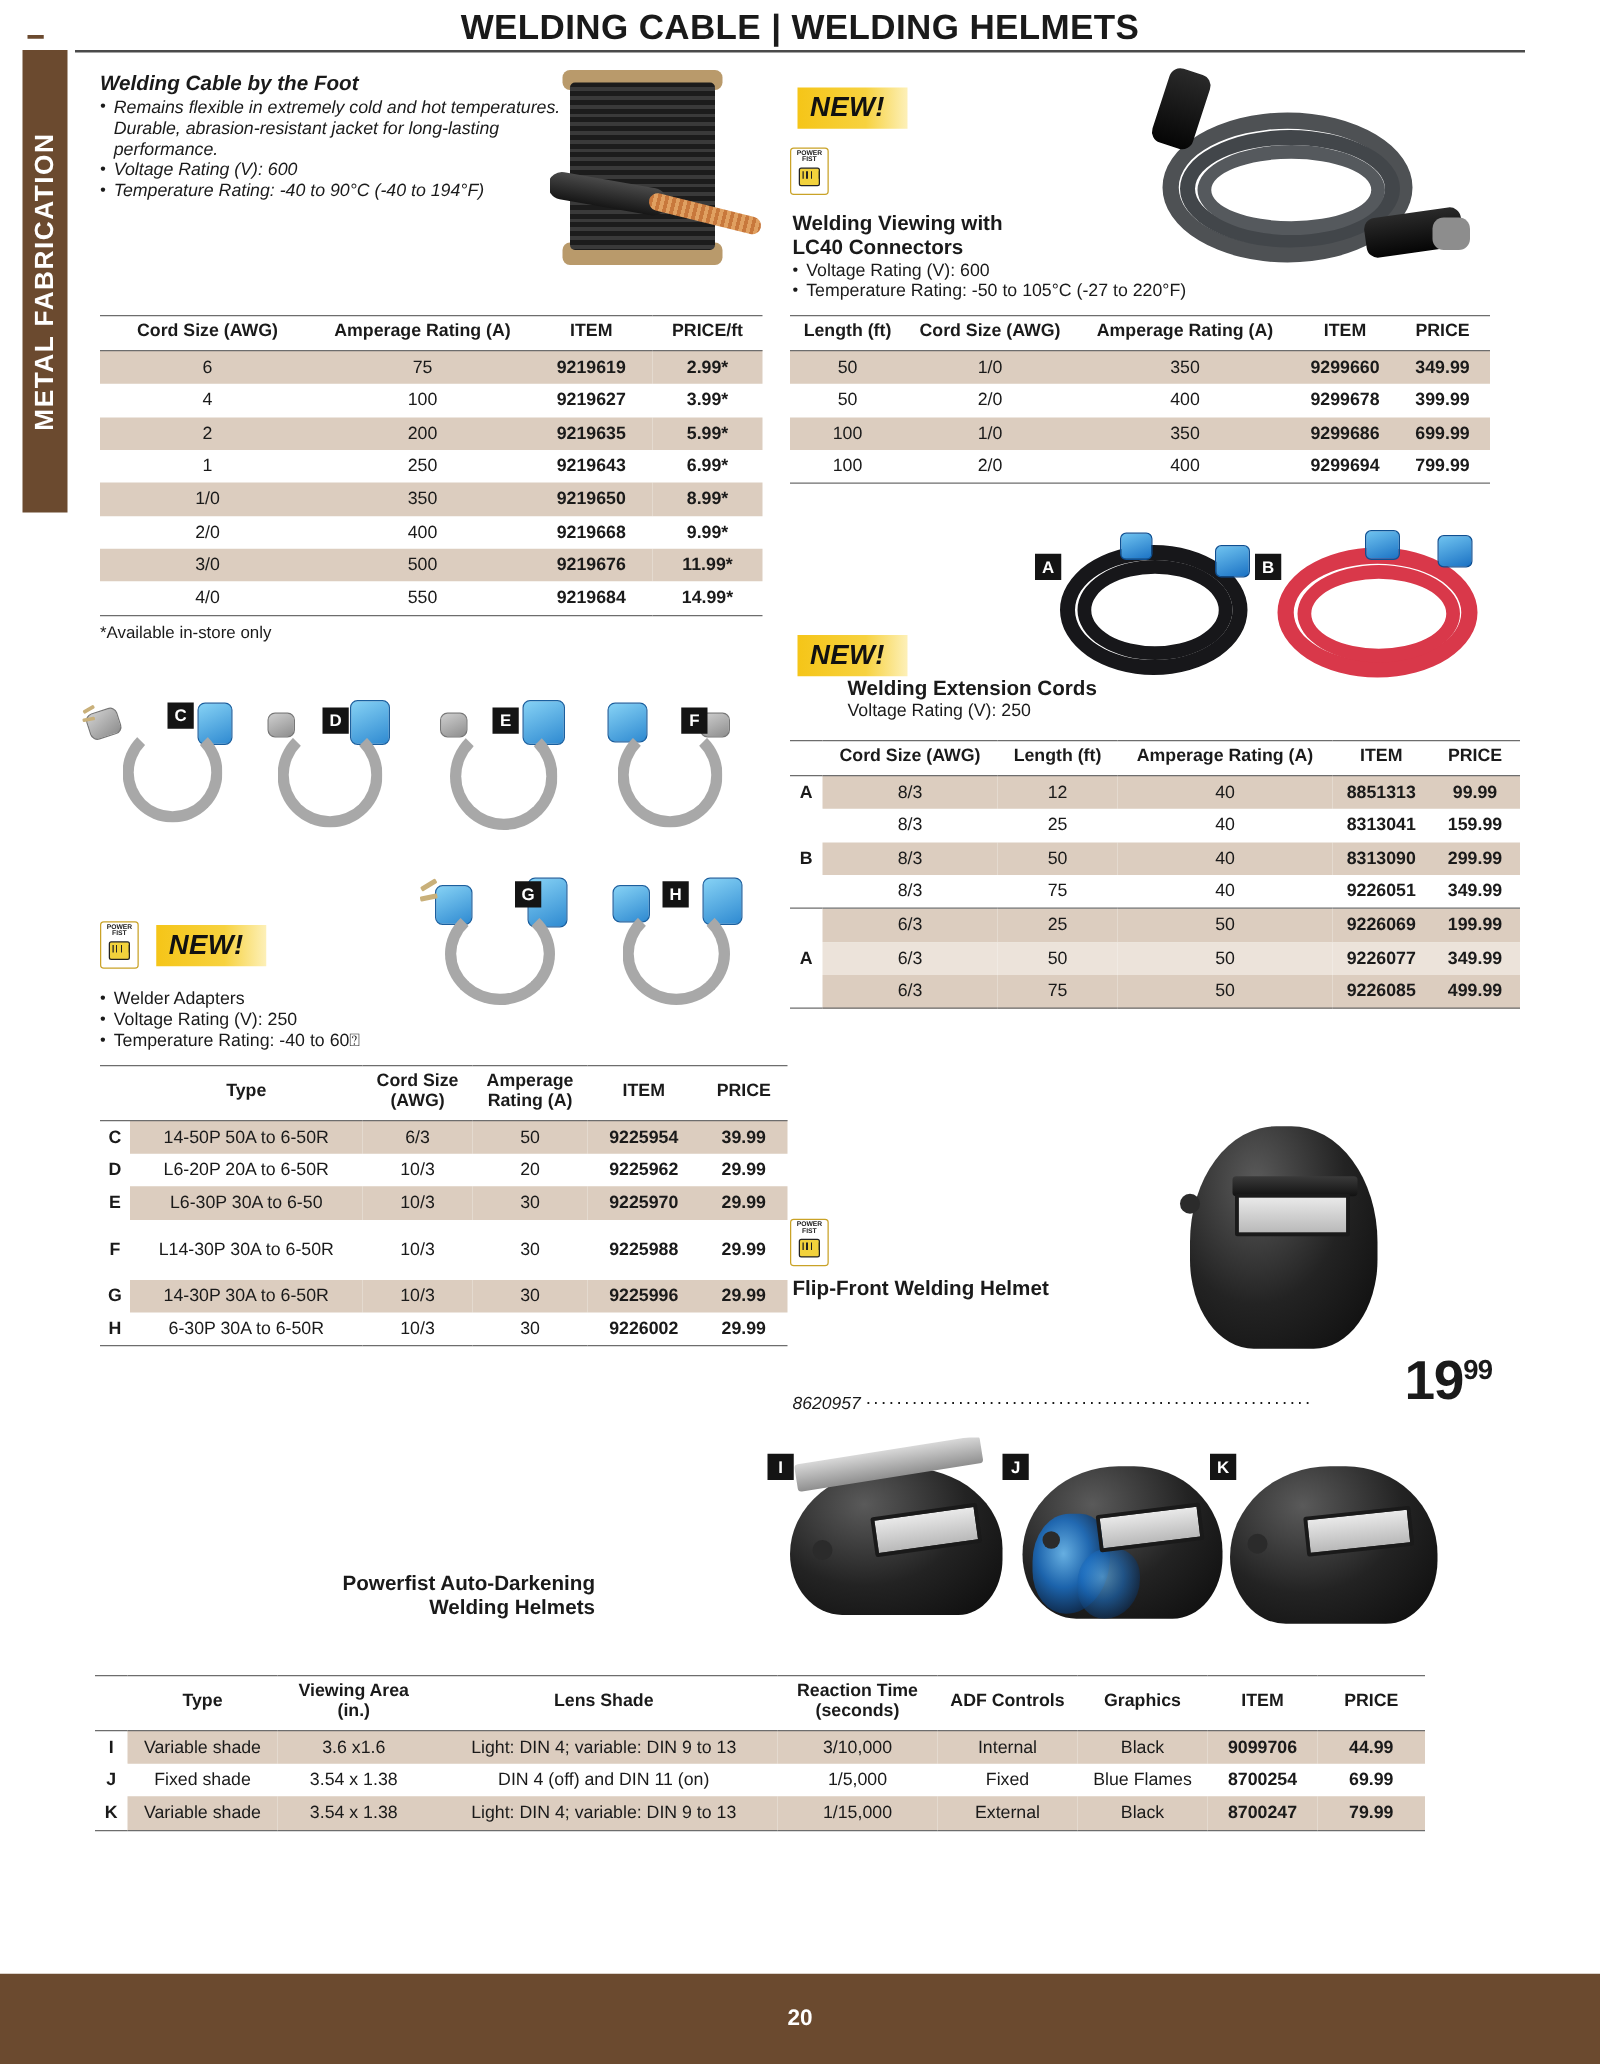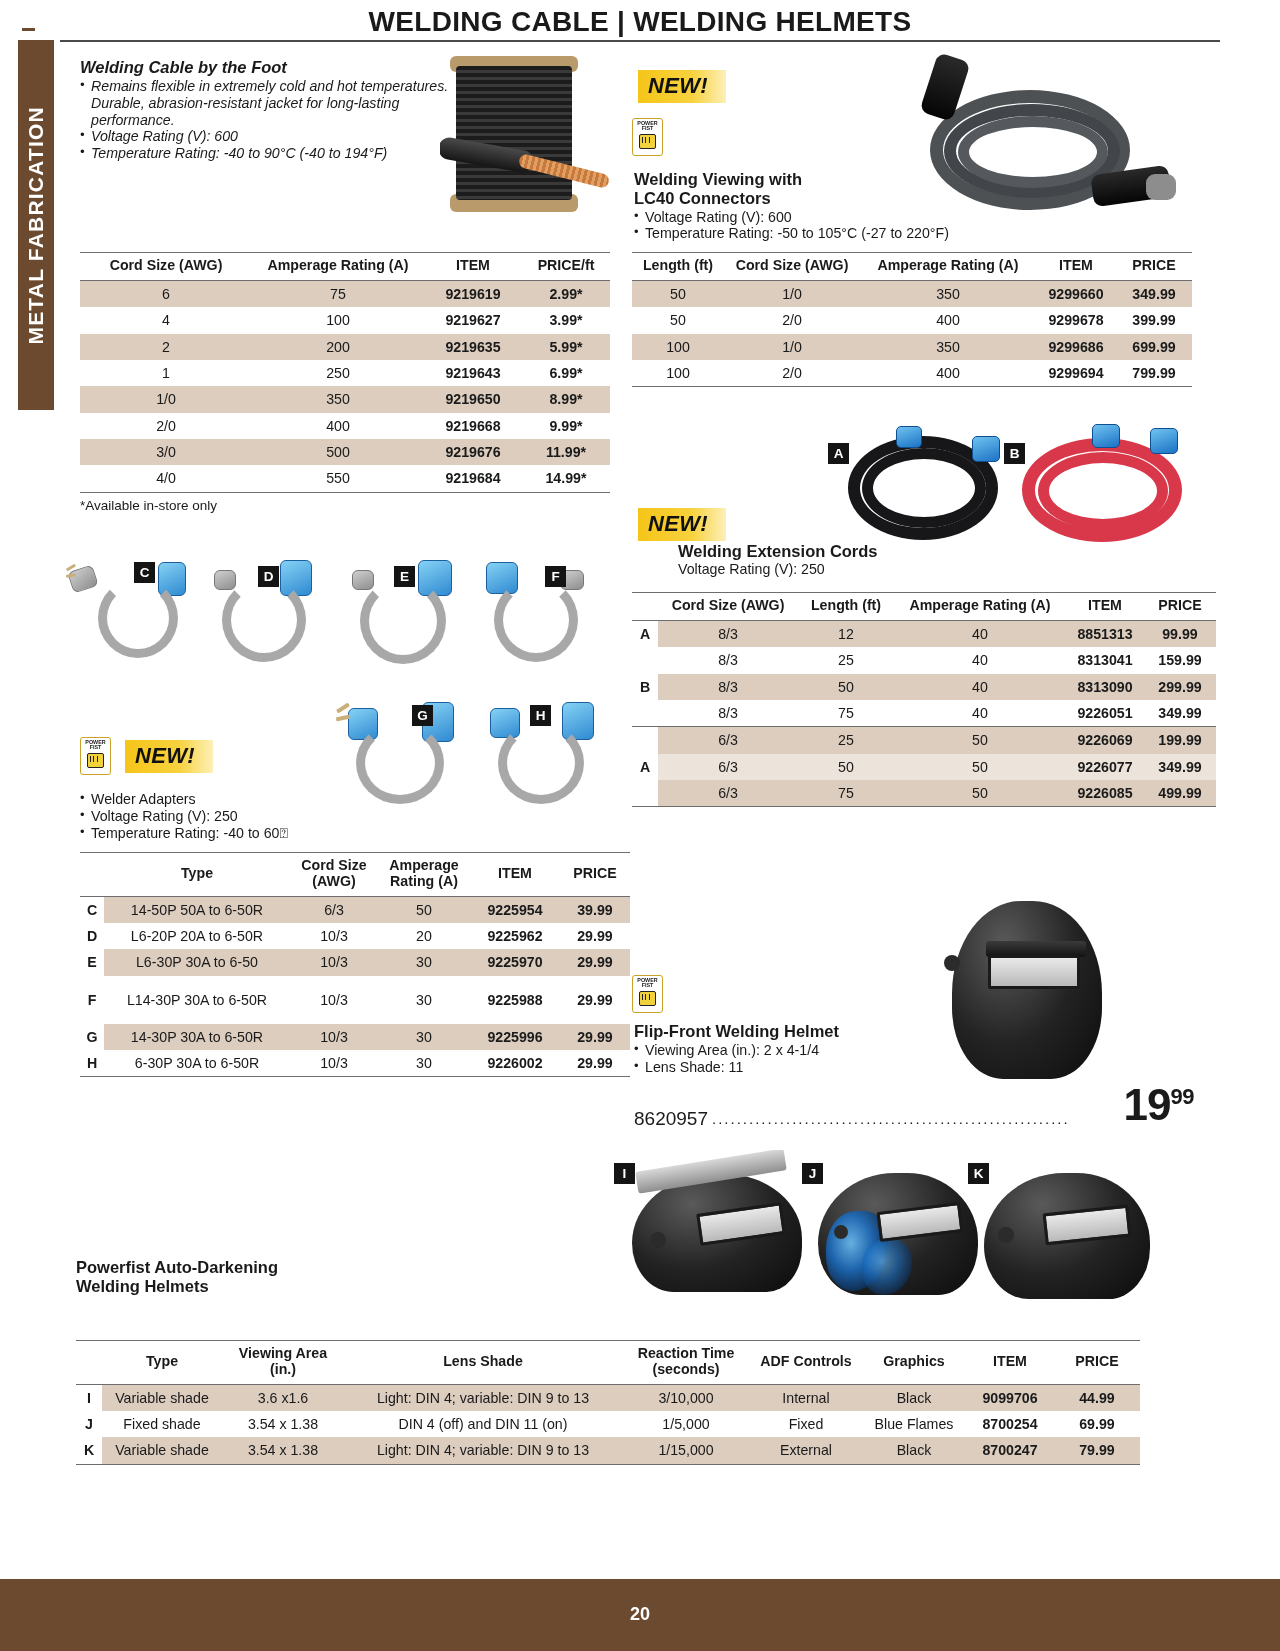"Viewing Area (in.): 2 x" ul.specs { html: <ul> <li>Viewing Area (in.): 2 x 4-1/4</li> <li>Lens Shade: 11</li> </ul> -> none }
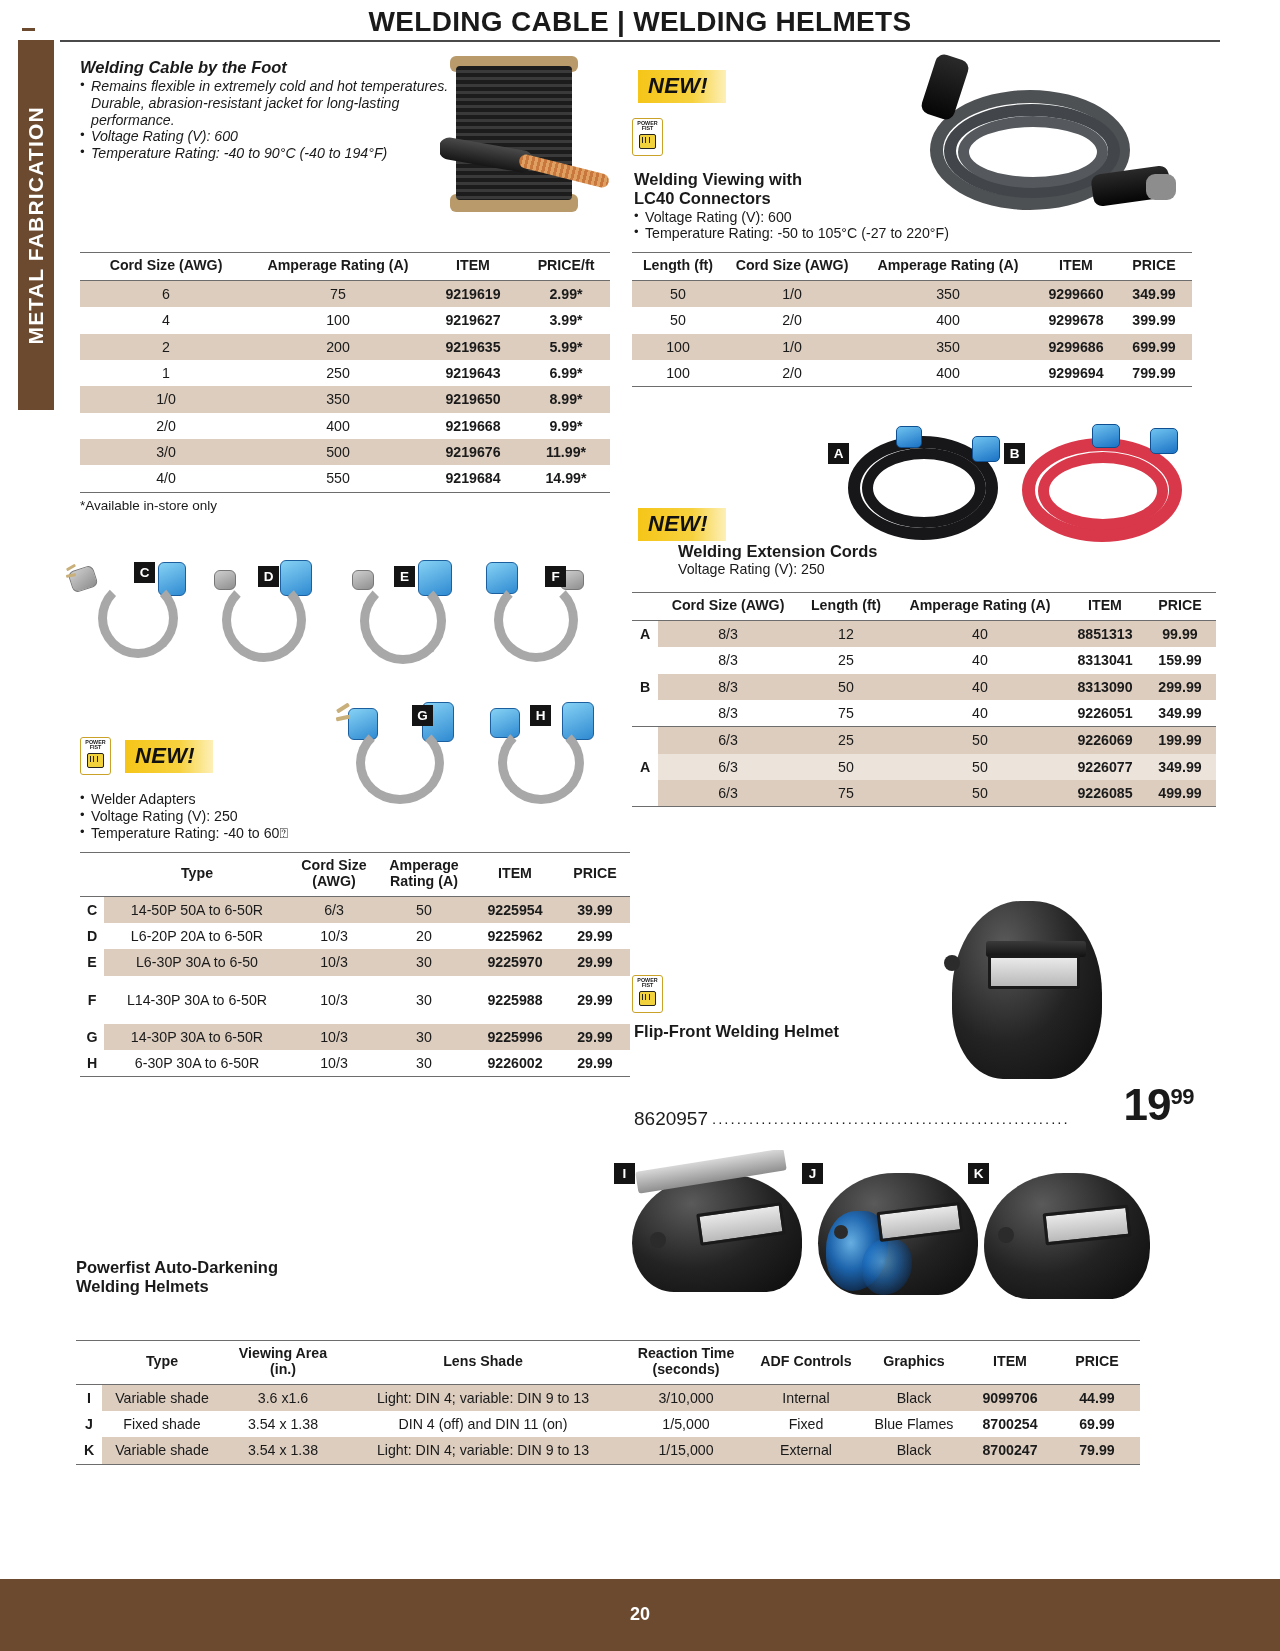"8620957" .itemline { font-size: 19px -> 14px; font-style: none -> italic }
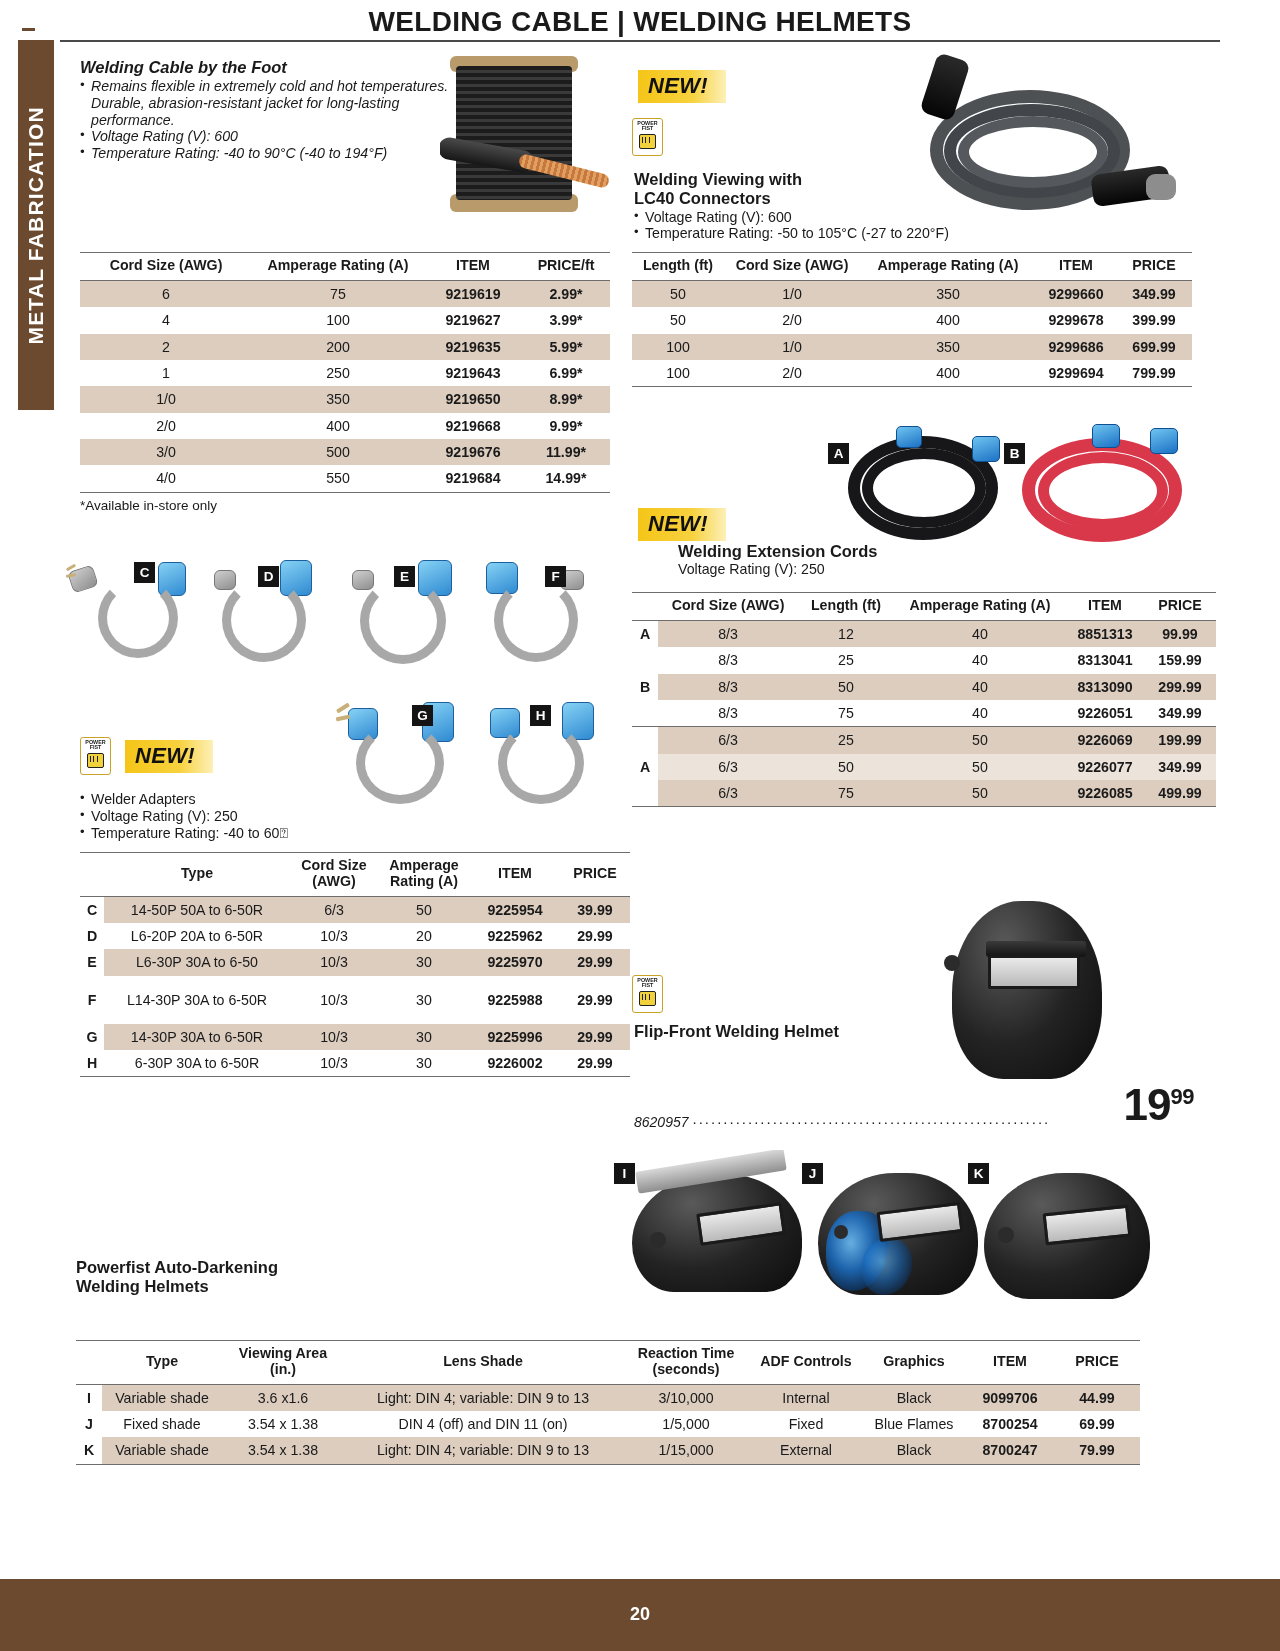"Powerfist Auto-Darkening" div.blk { text-align: none -> right }
